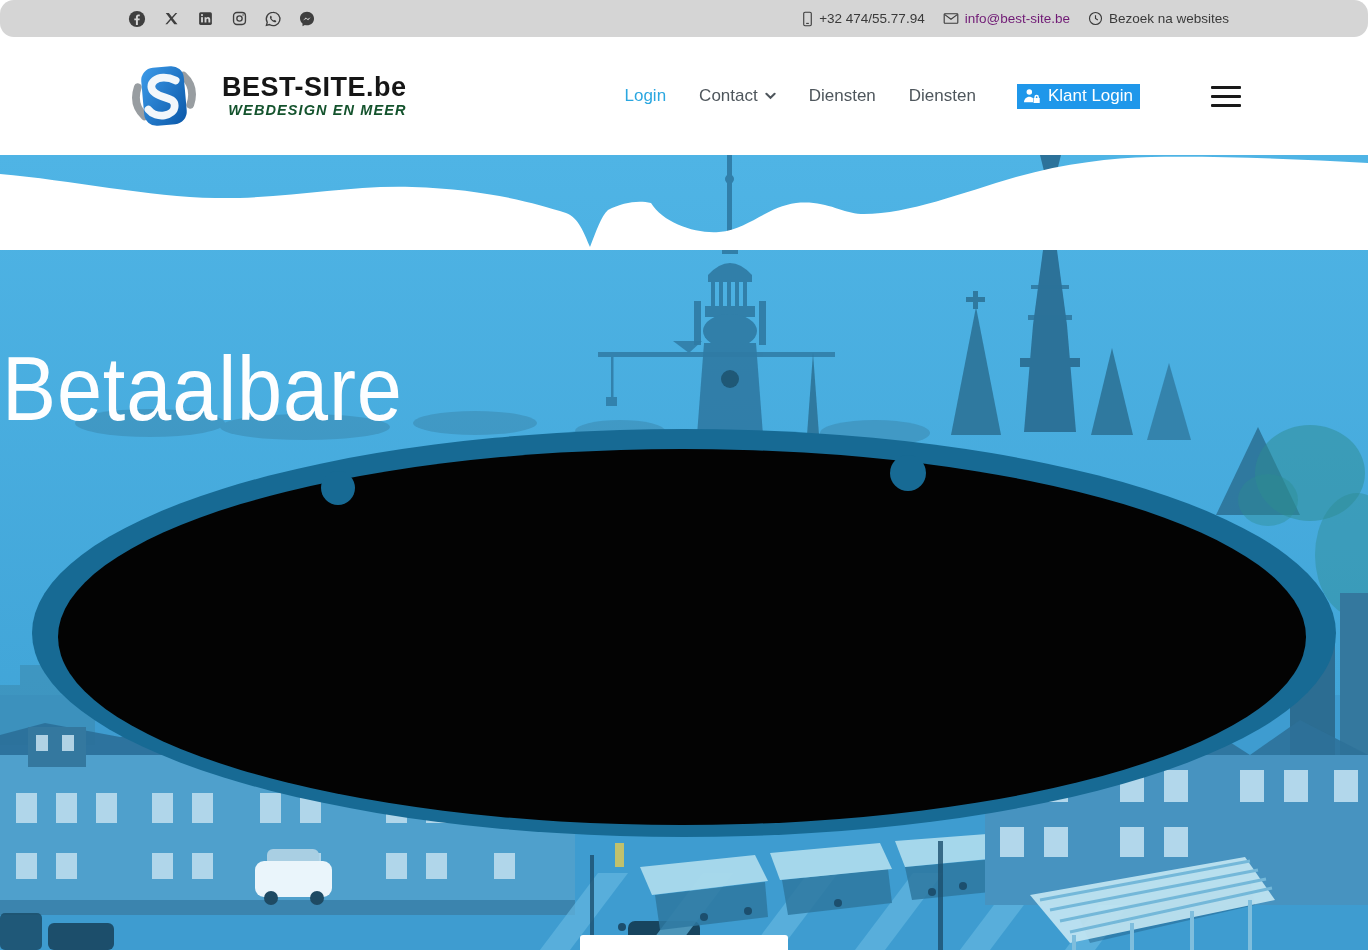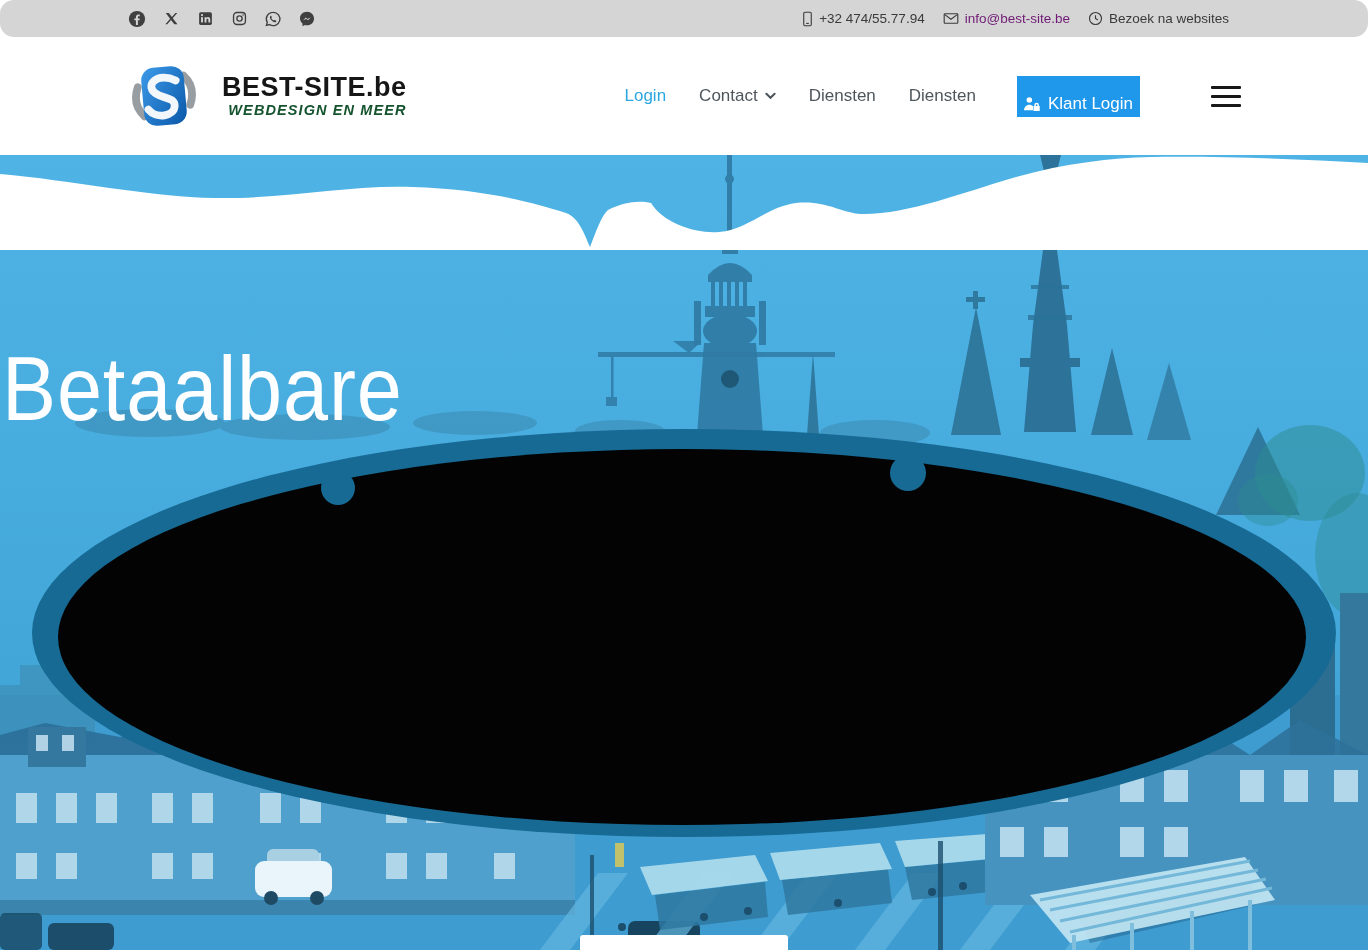"Klant Login" .login-btn { padding: 18px 7px 3px 5px -> 2px 7px 3px 5px }
